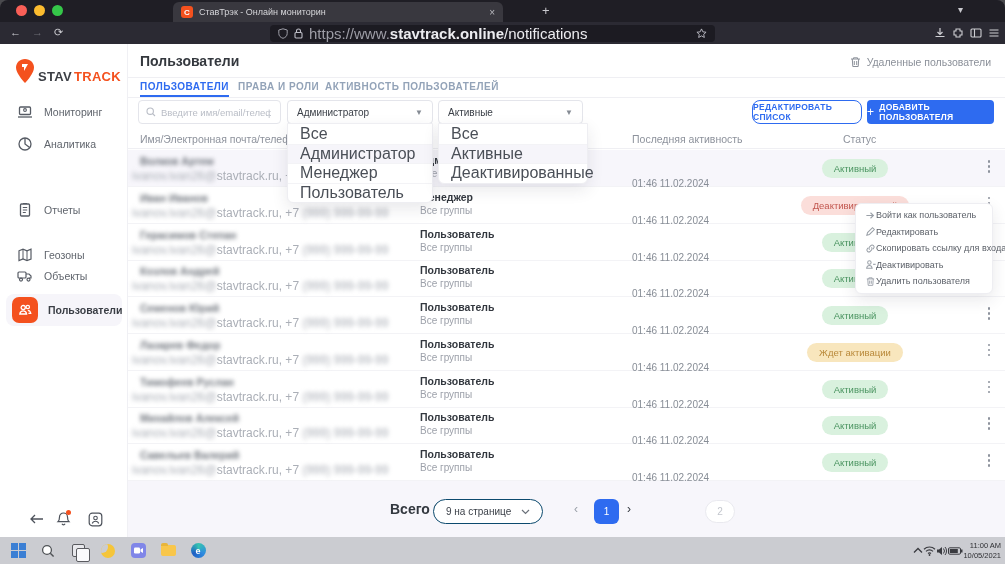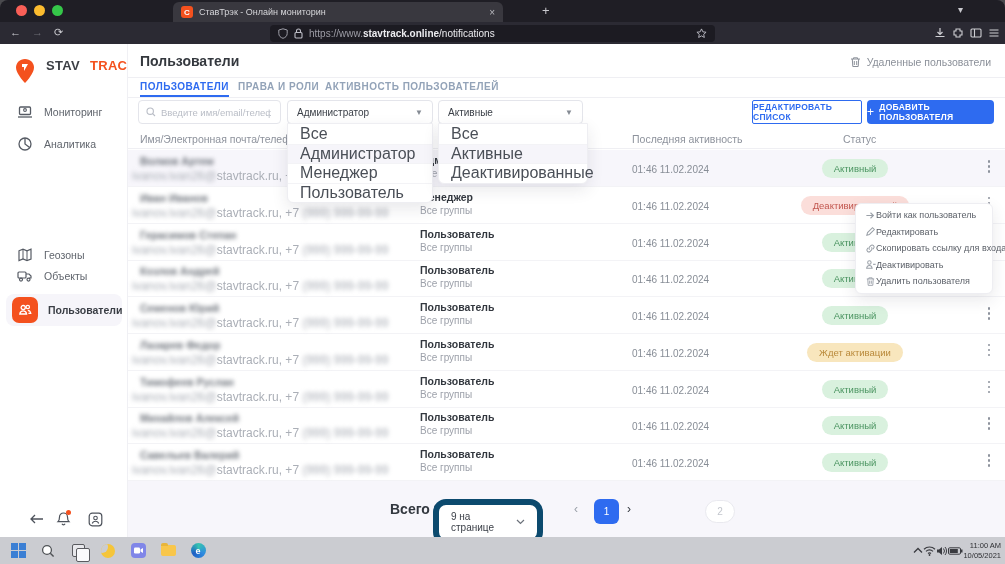"https://www.stavtrack.online/notificatio" #urlbar .u { font-size: 10px -> 15px }
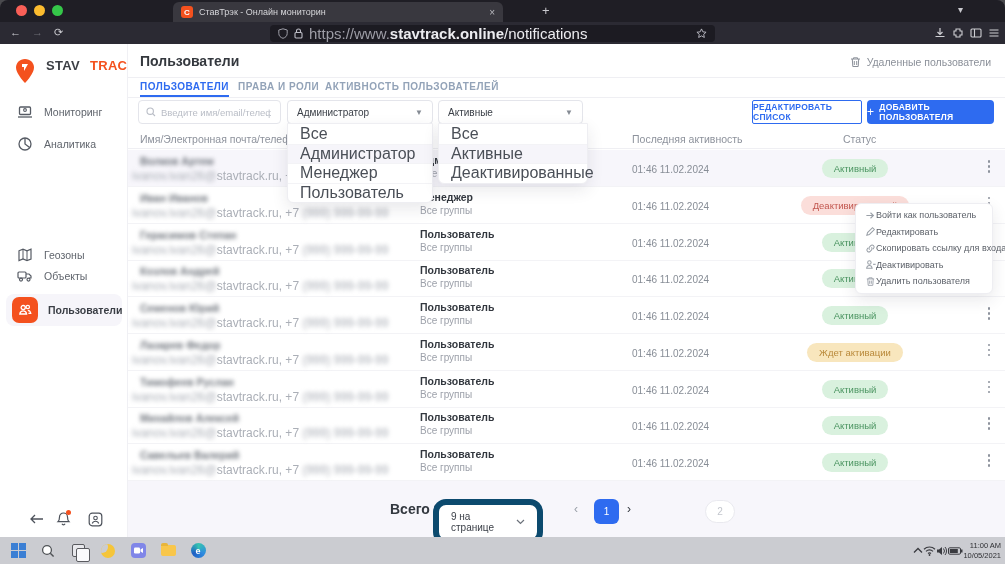"STAV" #logo { align-items: flex-start -> flex-end; gap: 10px -> 2px }
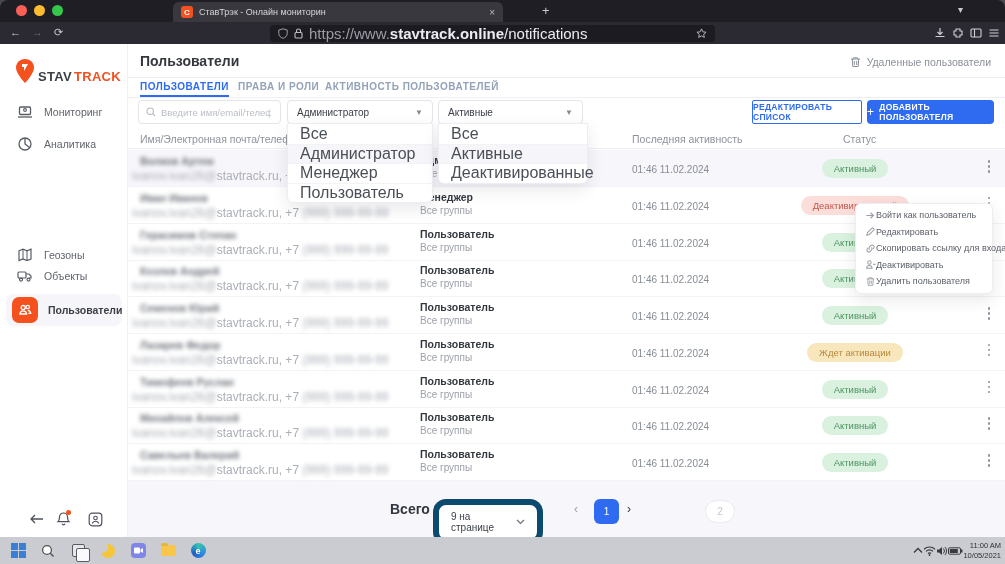"РЕДАКТИРОВАТЬ СПИСОК" #btn-edit { border-radius: 2px -> 8px }
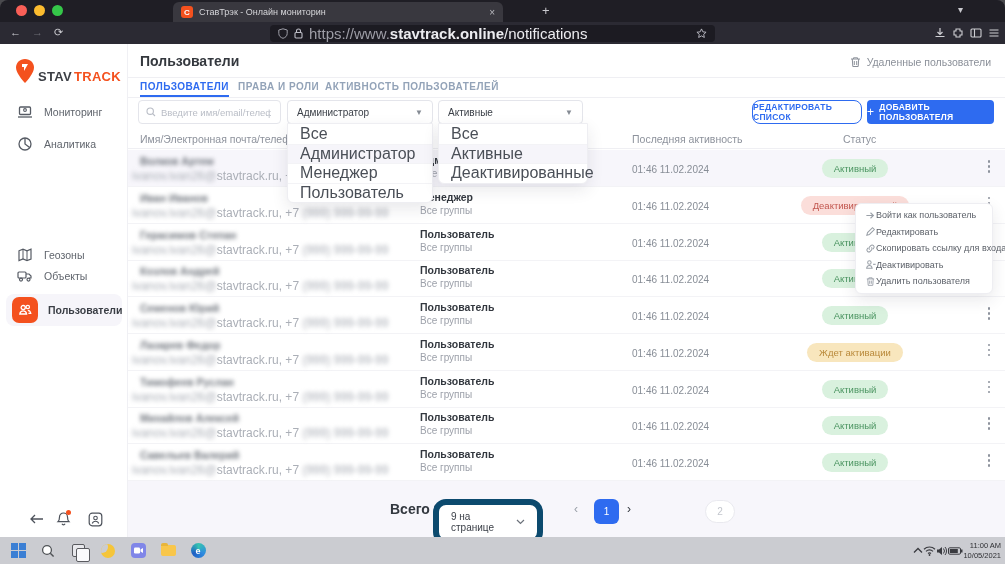"01:46 11.02.2024" .tm { top: 14px -> 28px }
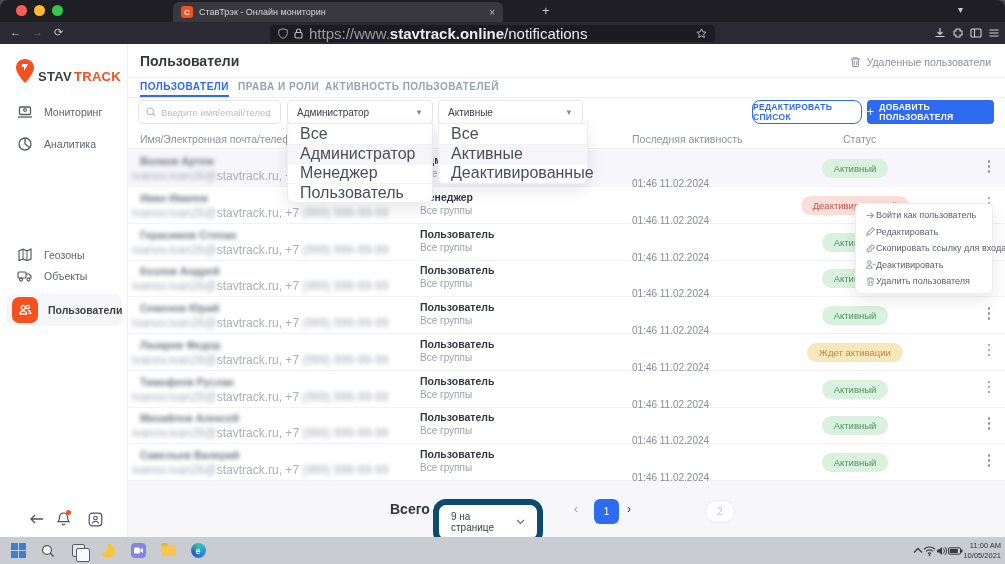"Отчеты" div.nav-item { html: none -> <div> <svg> <rect></rect> <path></path> </svg> <span>Отчеты</span> </div> }
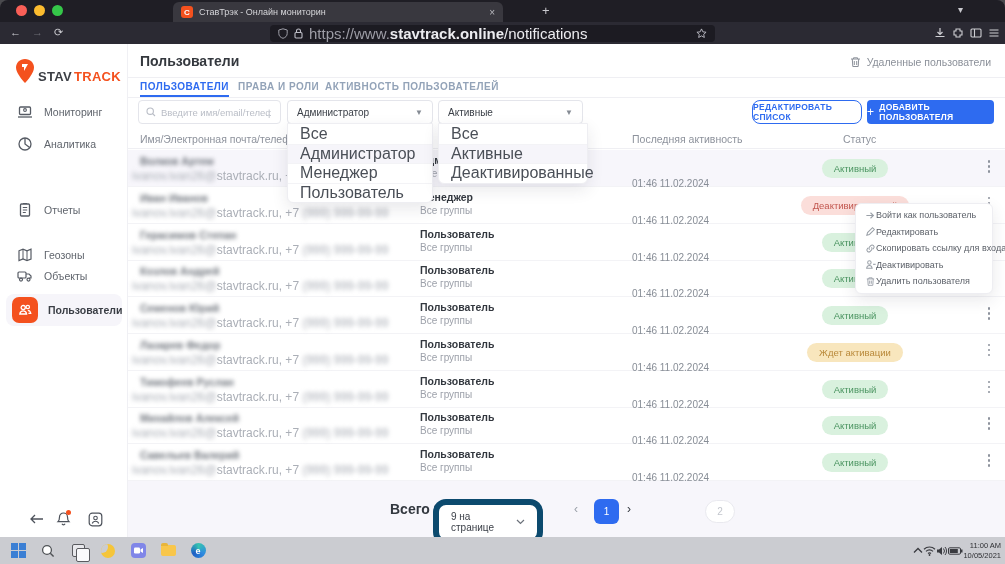"9 на странице" #perpage { border: 6px solid #0c4a6e -> 1px solid #0c4a6e; padding: 17px 12px -> 11px 12px }
